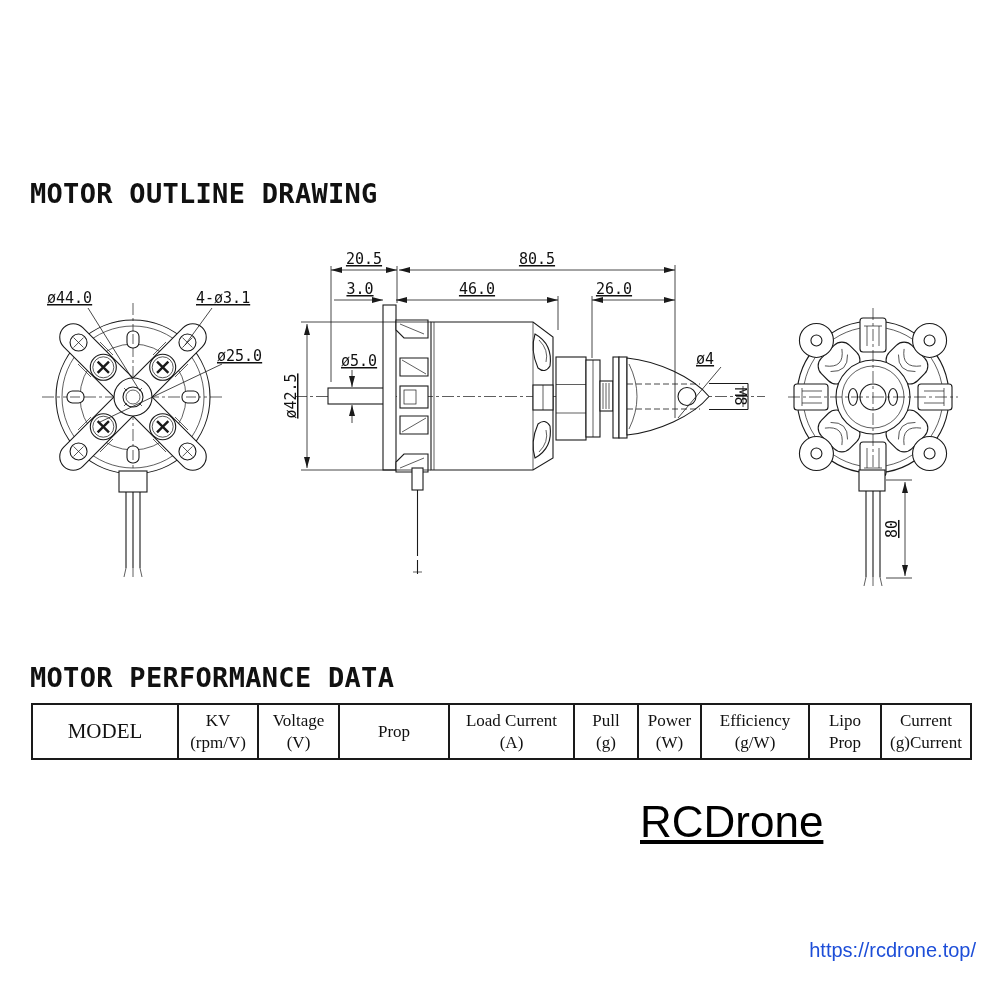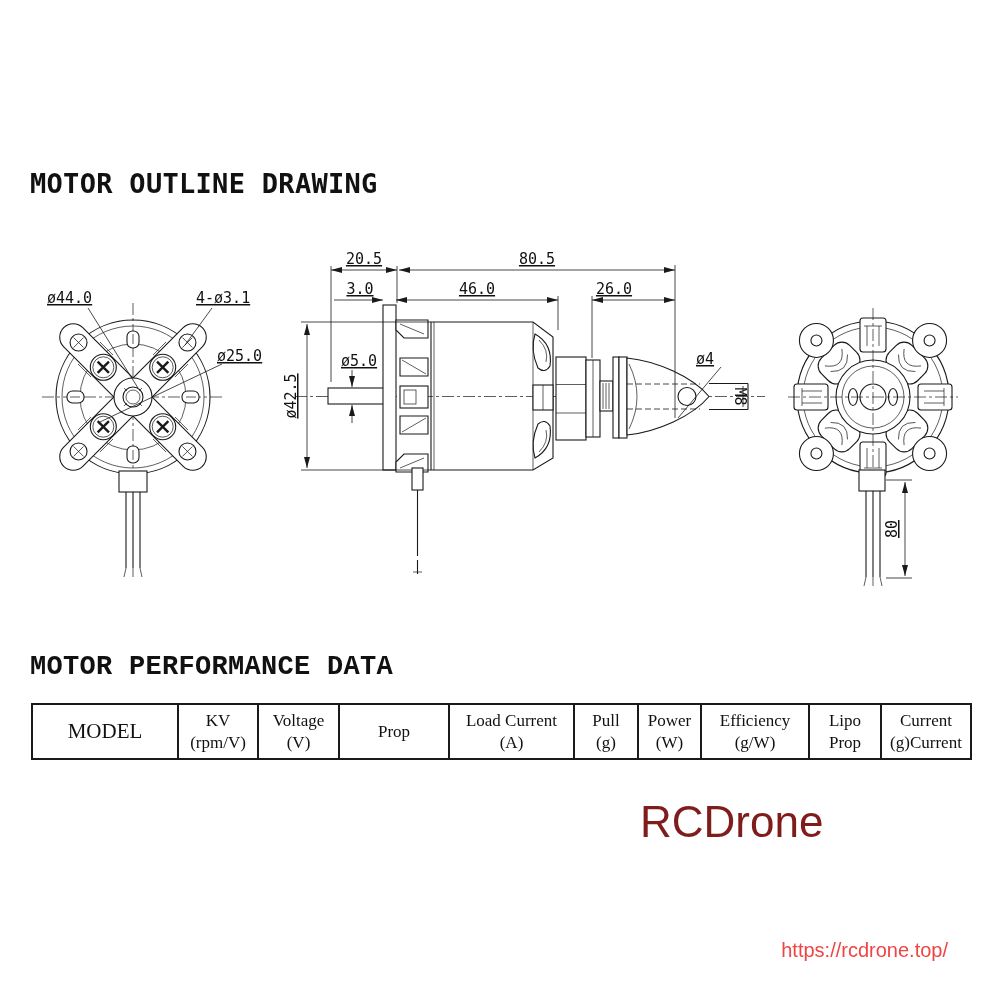"MOTOR OUTLINE DRAWING" .sec-title { margin-top: none -> 10px }
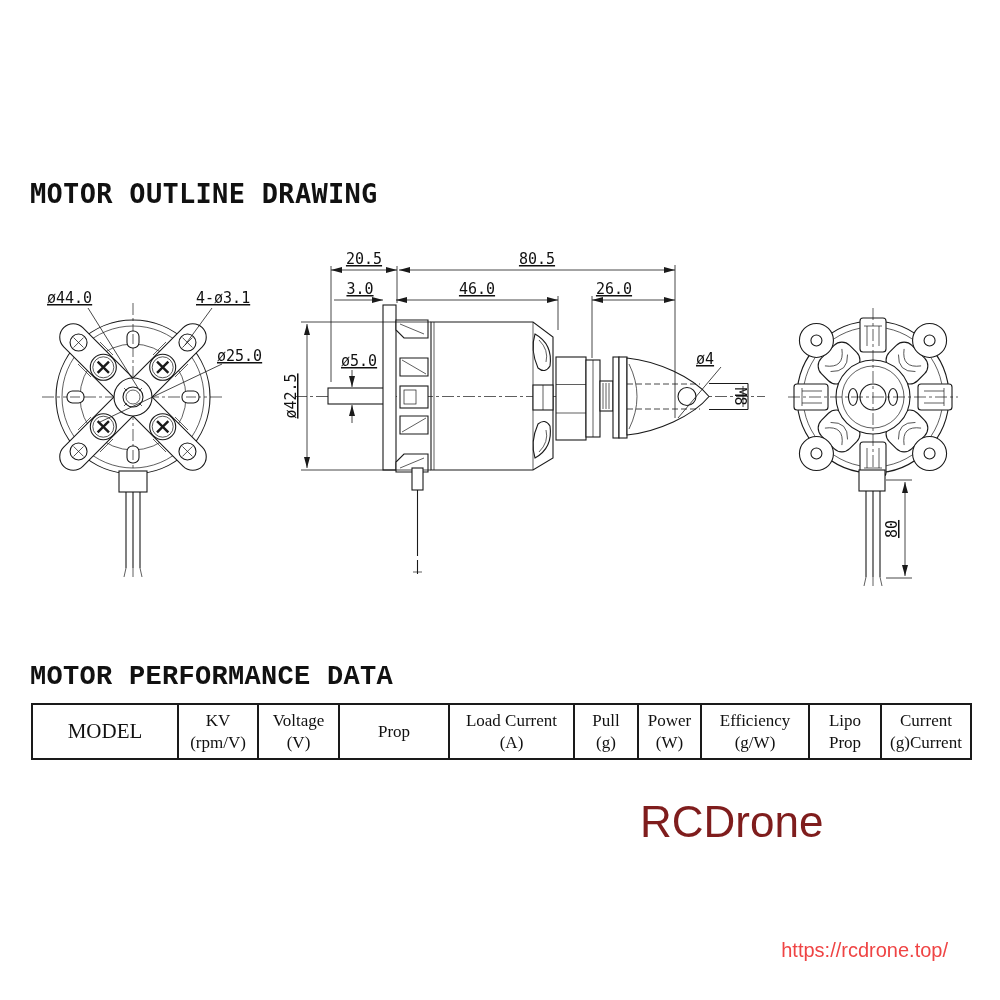"MOTOR PERFORMANCE DATA" #title-performance { font-family: Liberation Mono, monospace -> none }
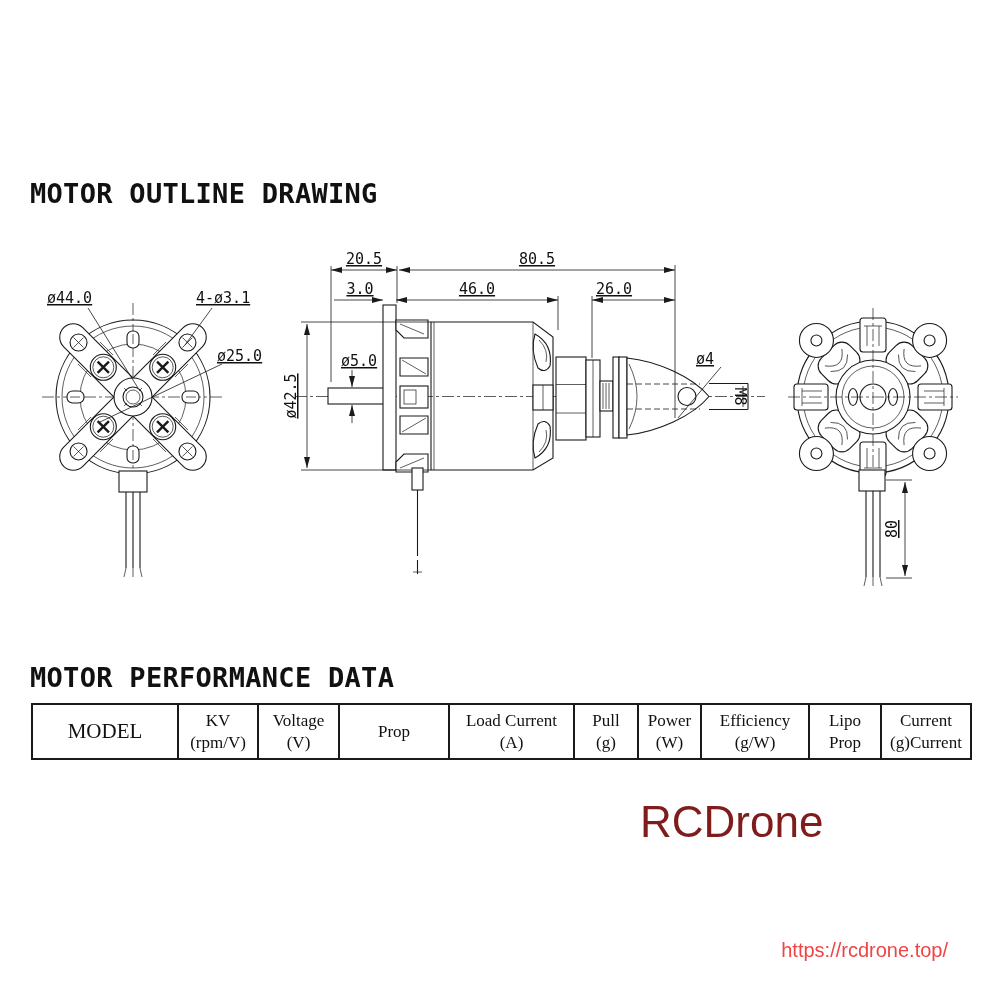"RCDrone" .watermark { color: #7f1d1d -> #000000; text-decoration: none -> underline }
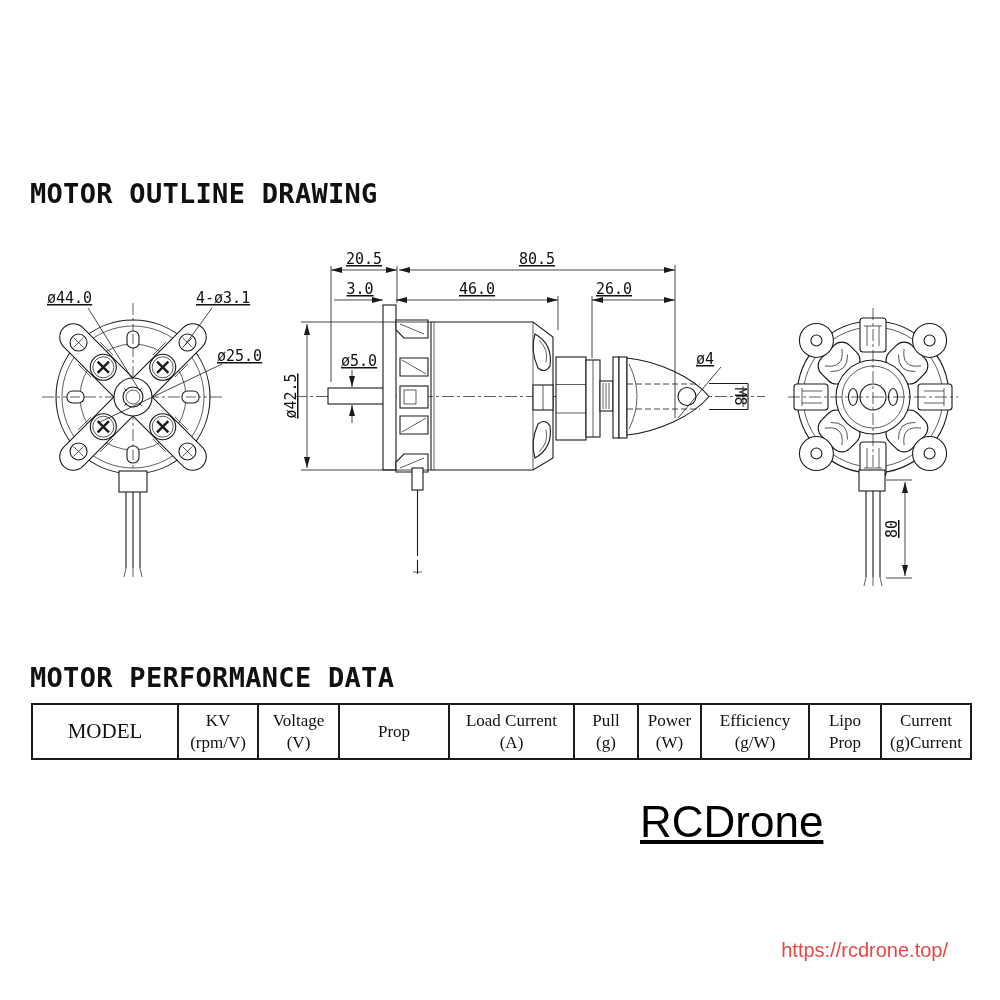"https://rcdrone.top/" .site-url { color: #ef4444 -> #1d4ed8; right: 52px -> 24px }
